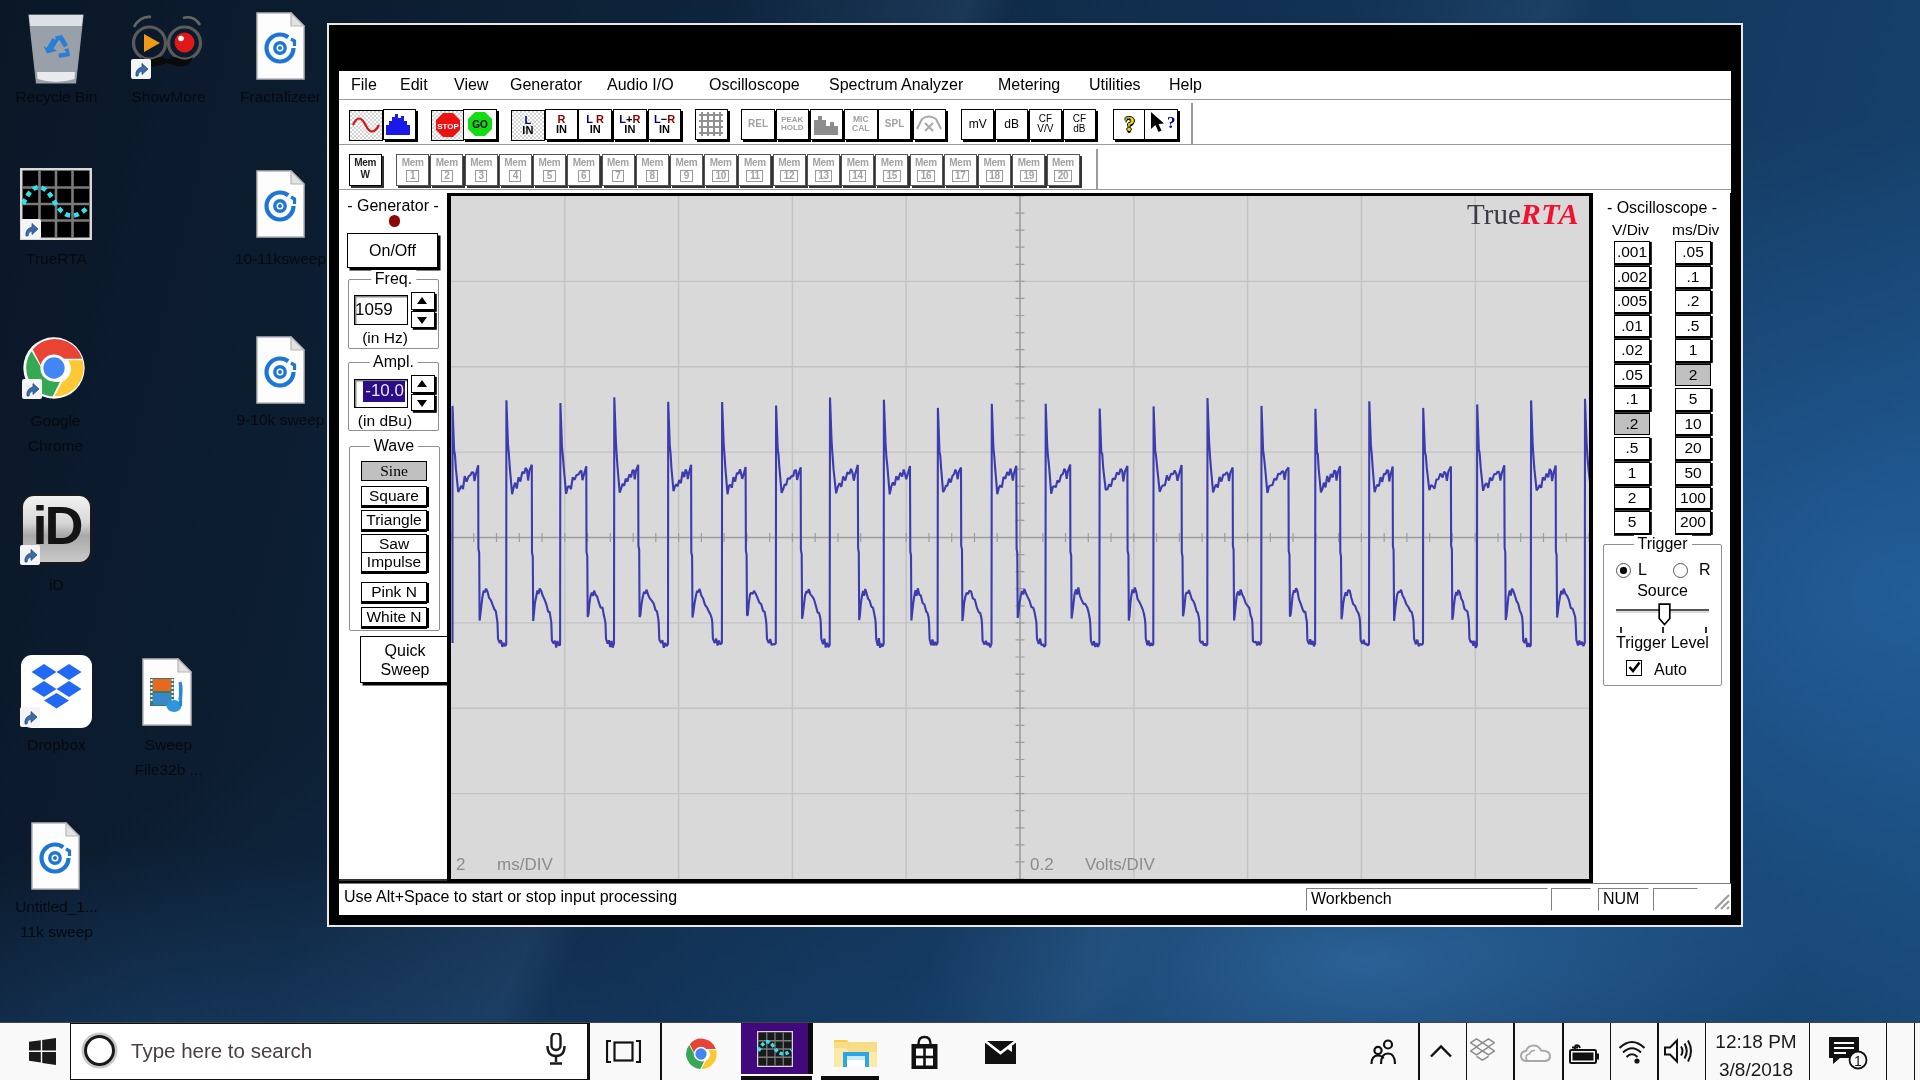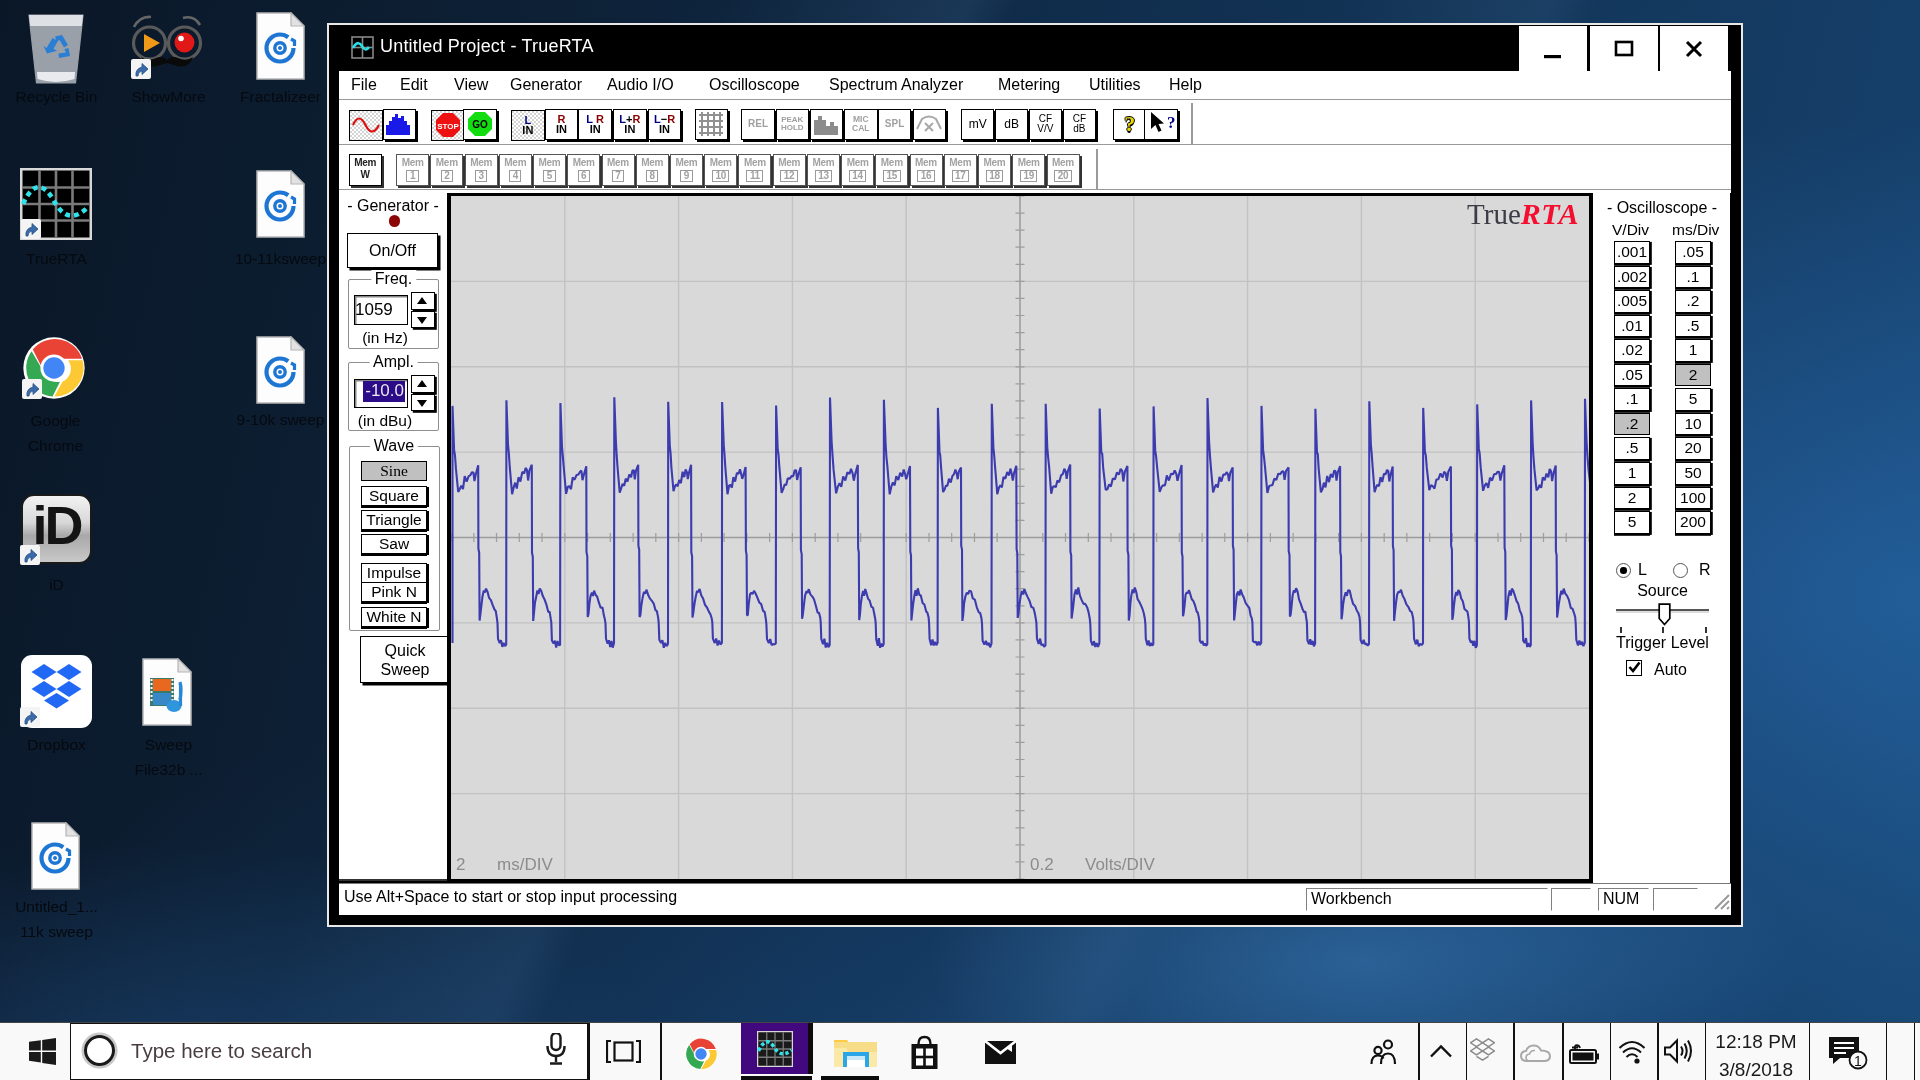"Untitled Project - TrueRTA" div { html: <div> <svg> <rect></rect> <line></line> <line></line> <path></path> </svg> <div>Untitled Project - TrueRTA</div> <div><svg> <rect></rect> </svg></div> <div></div> <div><svg> <rect></rect> </svg></div> <div></div> <div><svg> <path></path> </svg></div> </div> -> none }
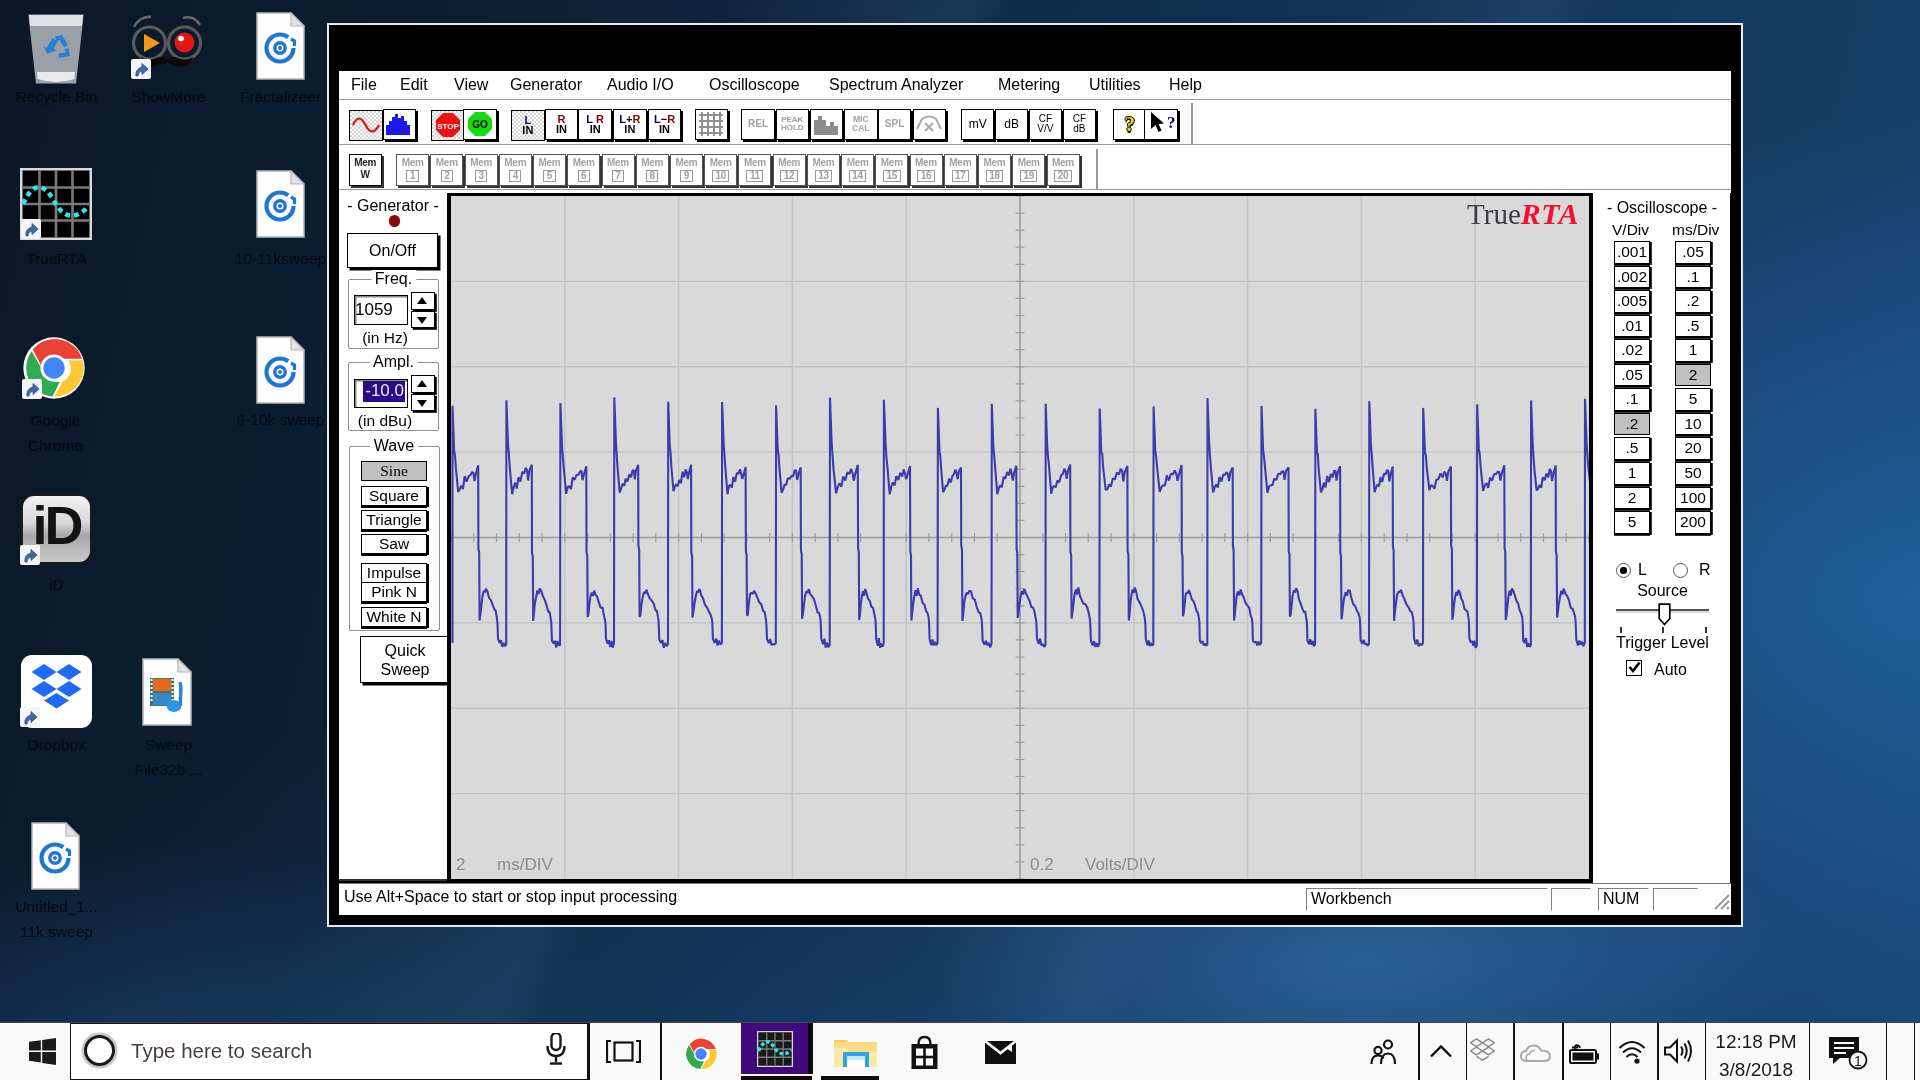"Trigger" div.group { html: none -> <div> <div>Trigger</div> </div> }
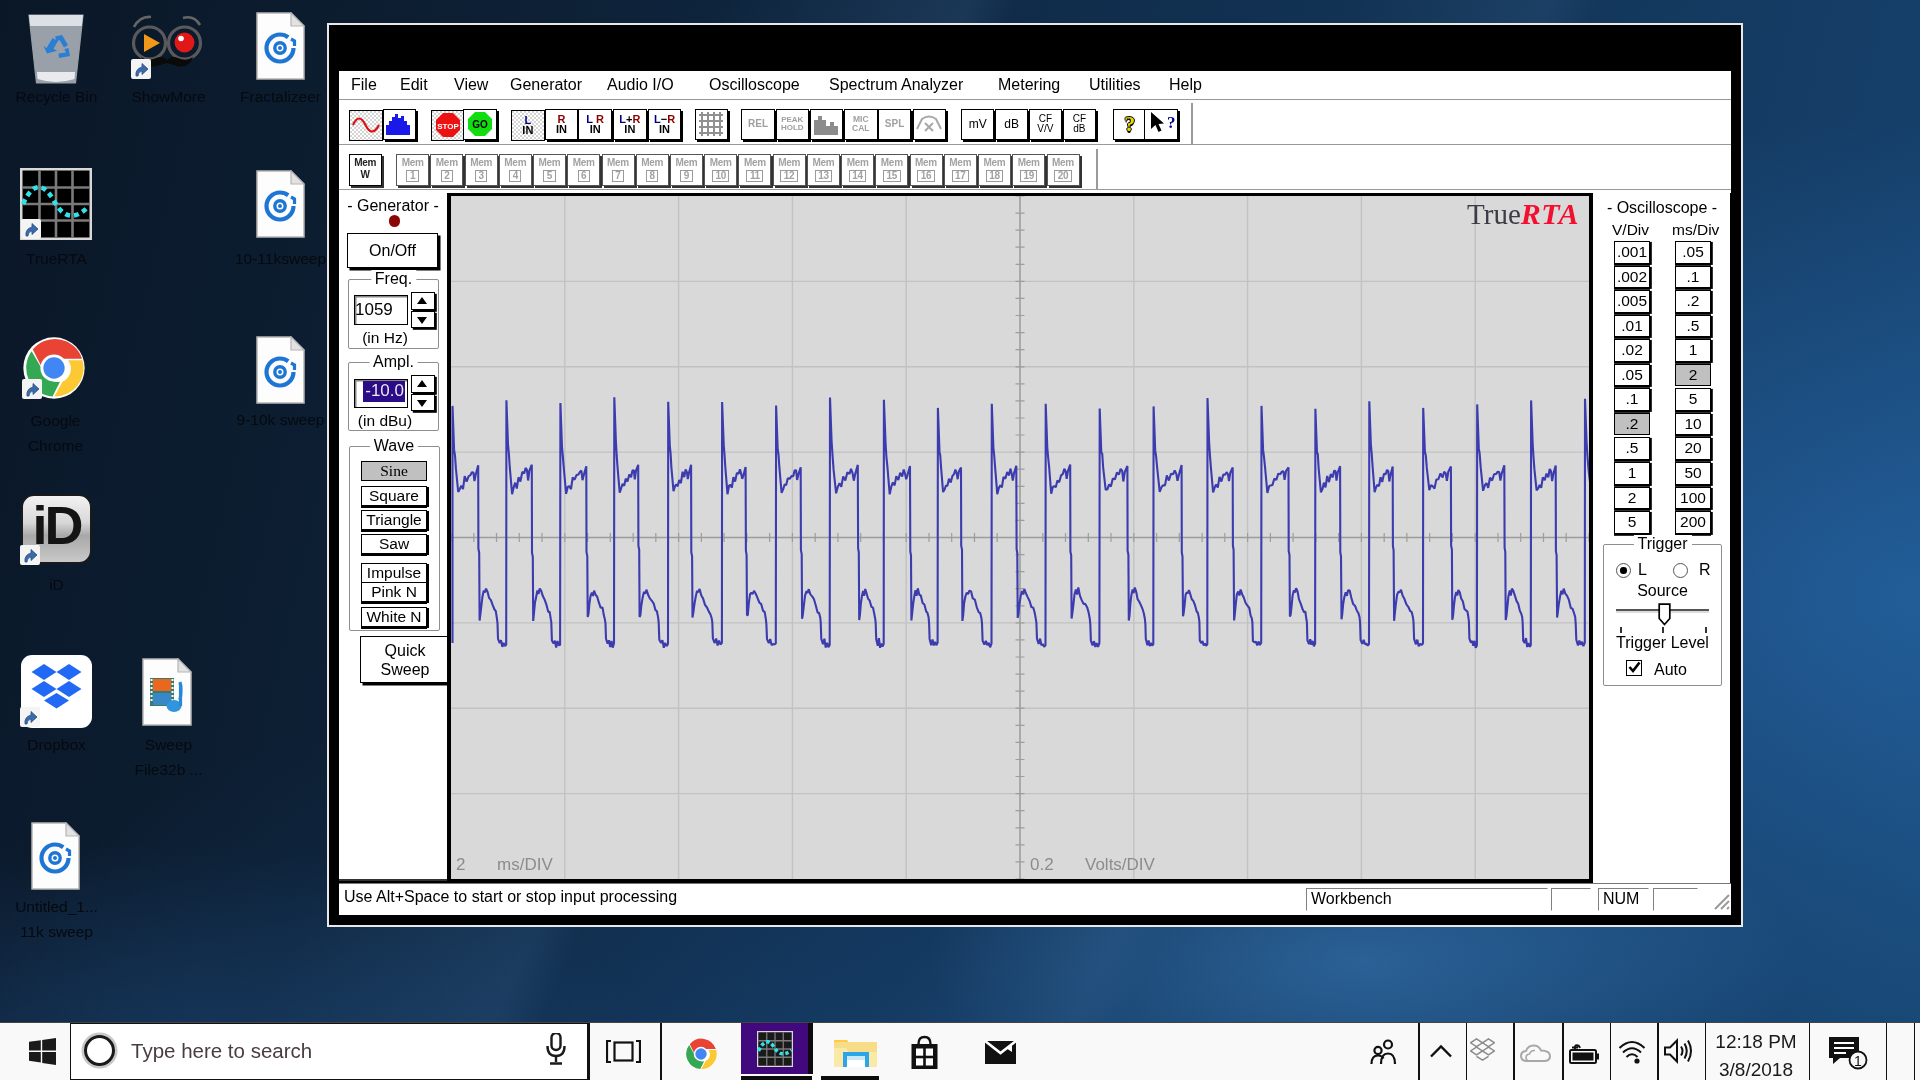"Impulse" div.wavebtn { top: 538px -> 527px }
